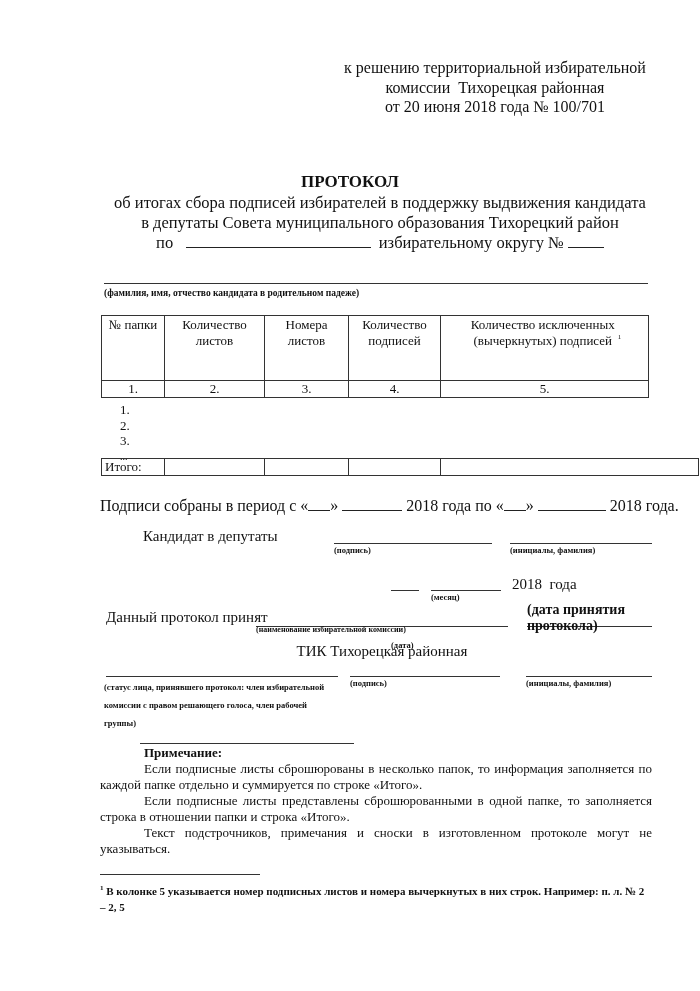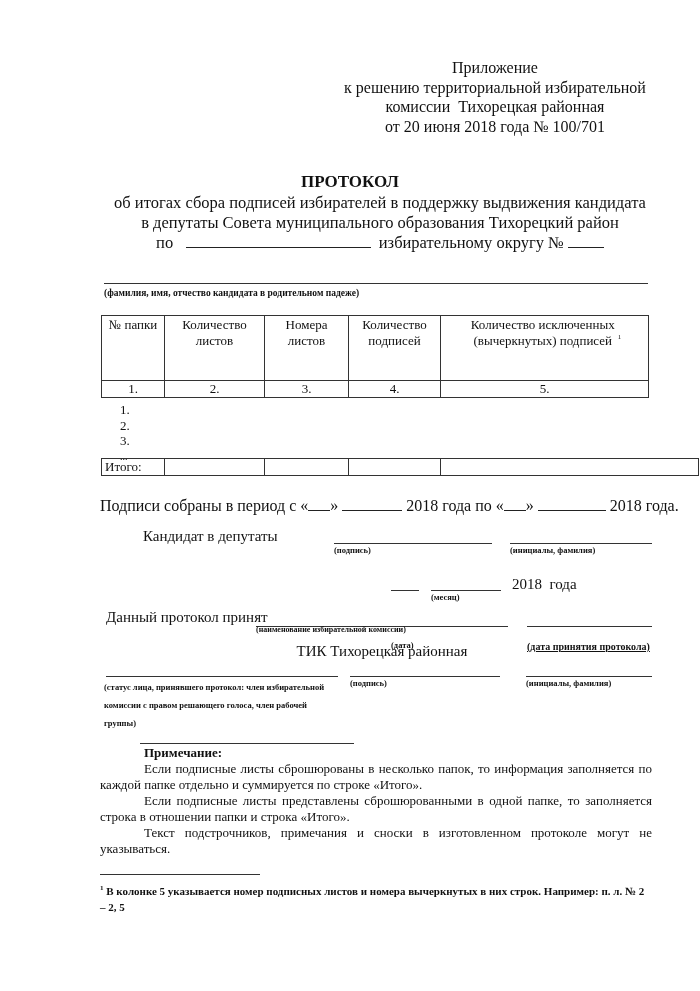"Приложение" div { html: <div>Приложение</div> -> none }
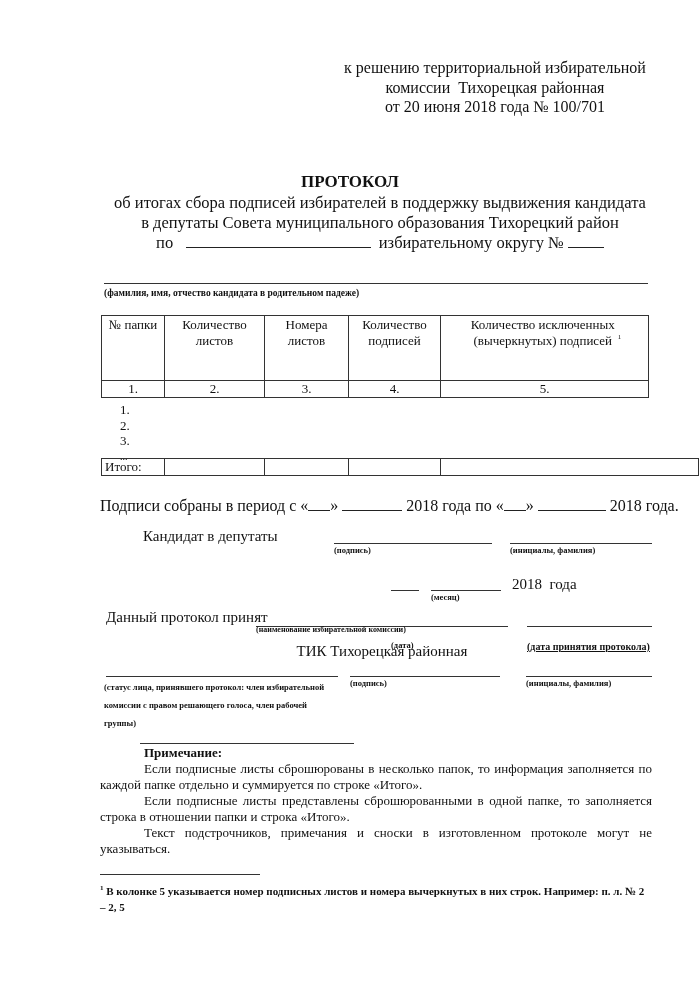"(дата принятия протокола)" div.hint { font-size: 10px -> 14px; text-decoration: underline -> none; top: 641px -> 602px }
